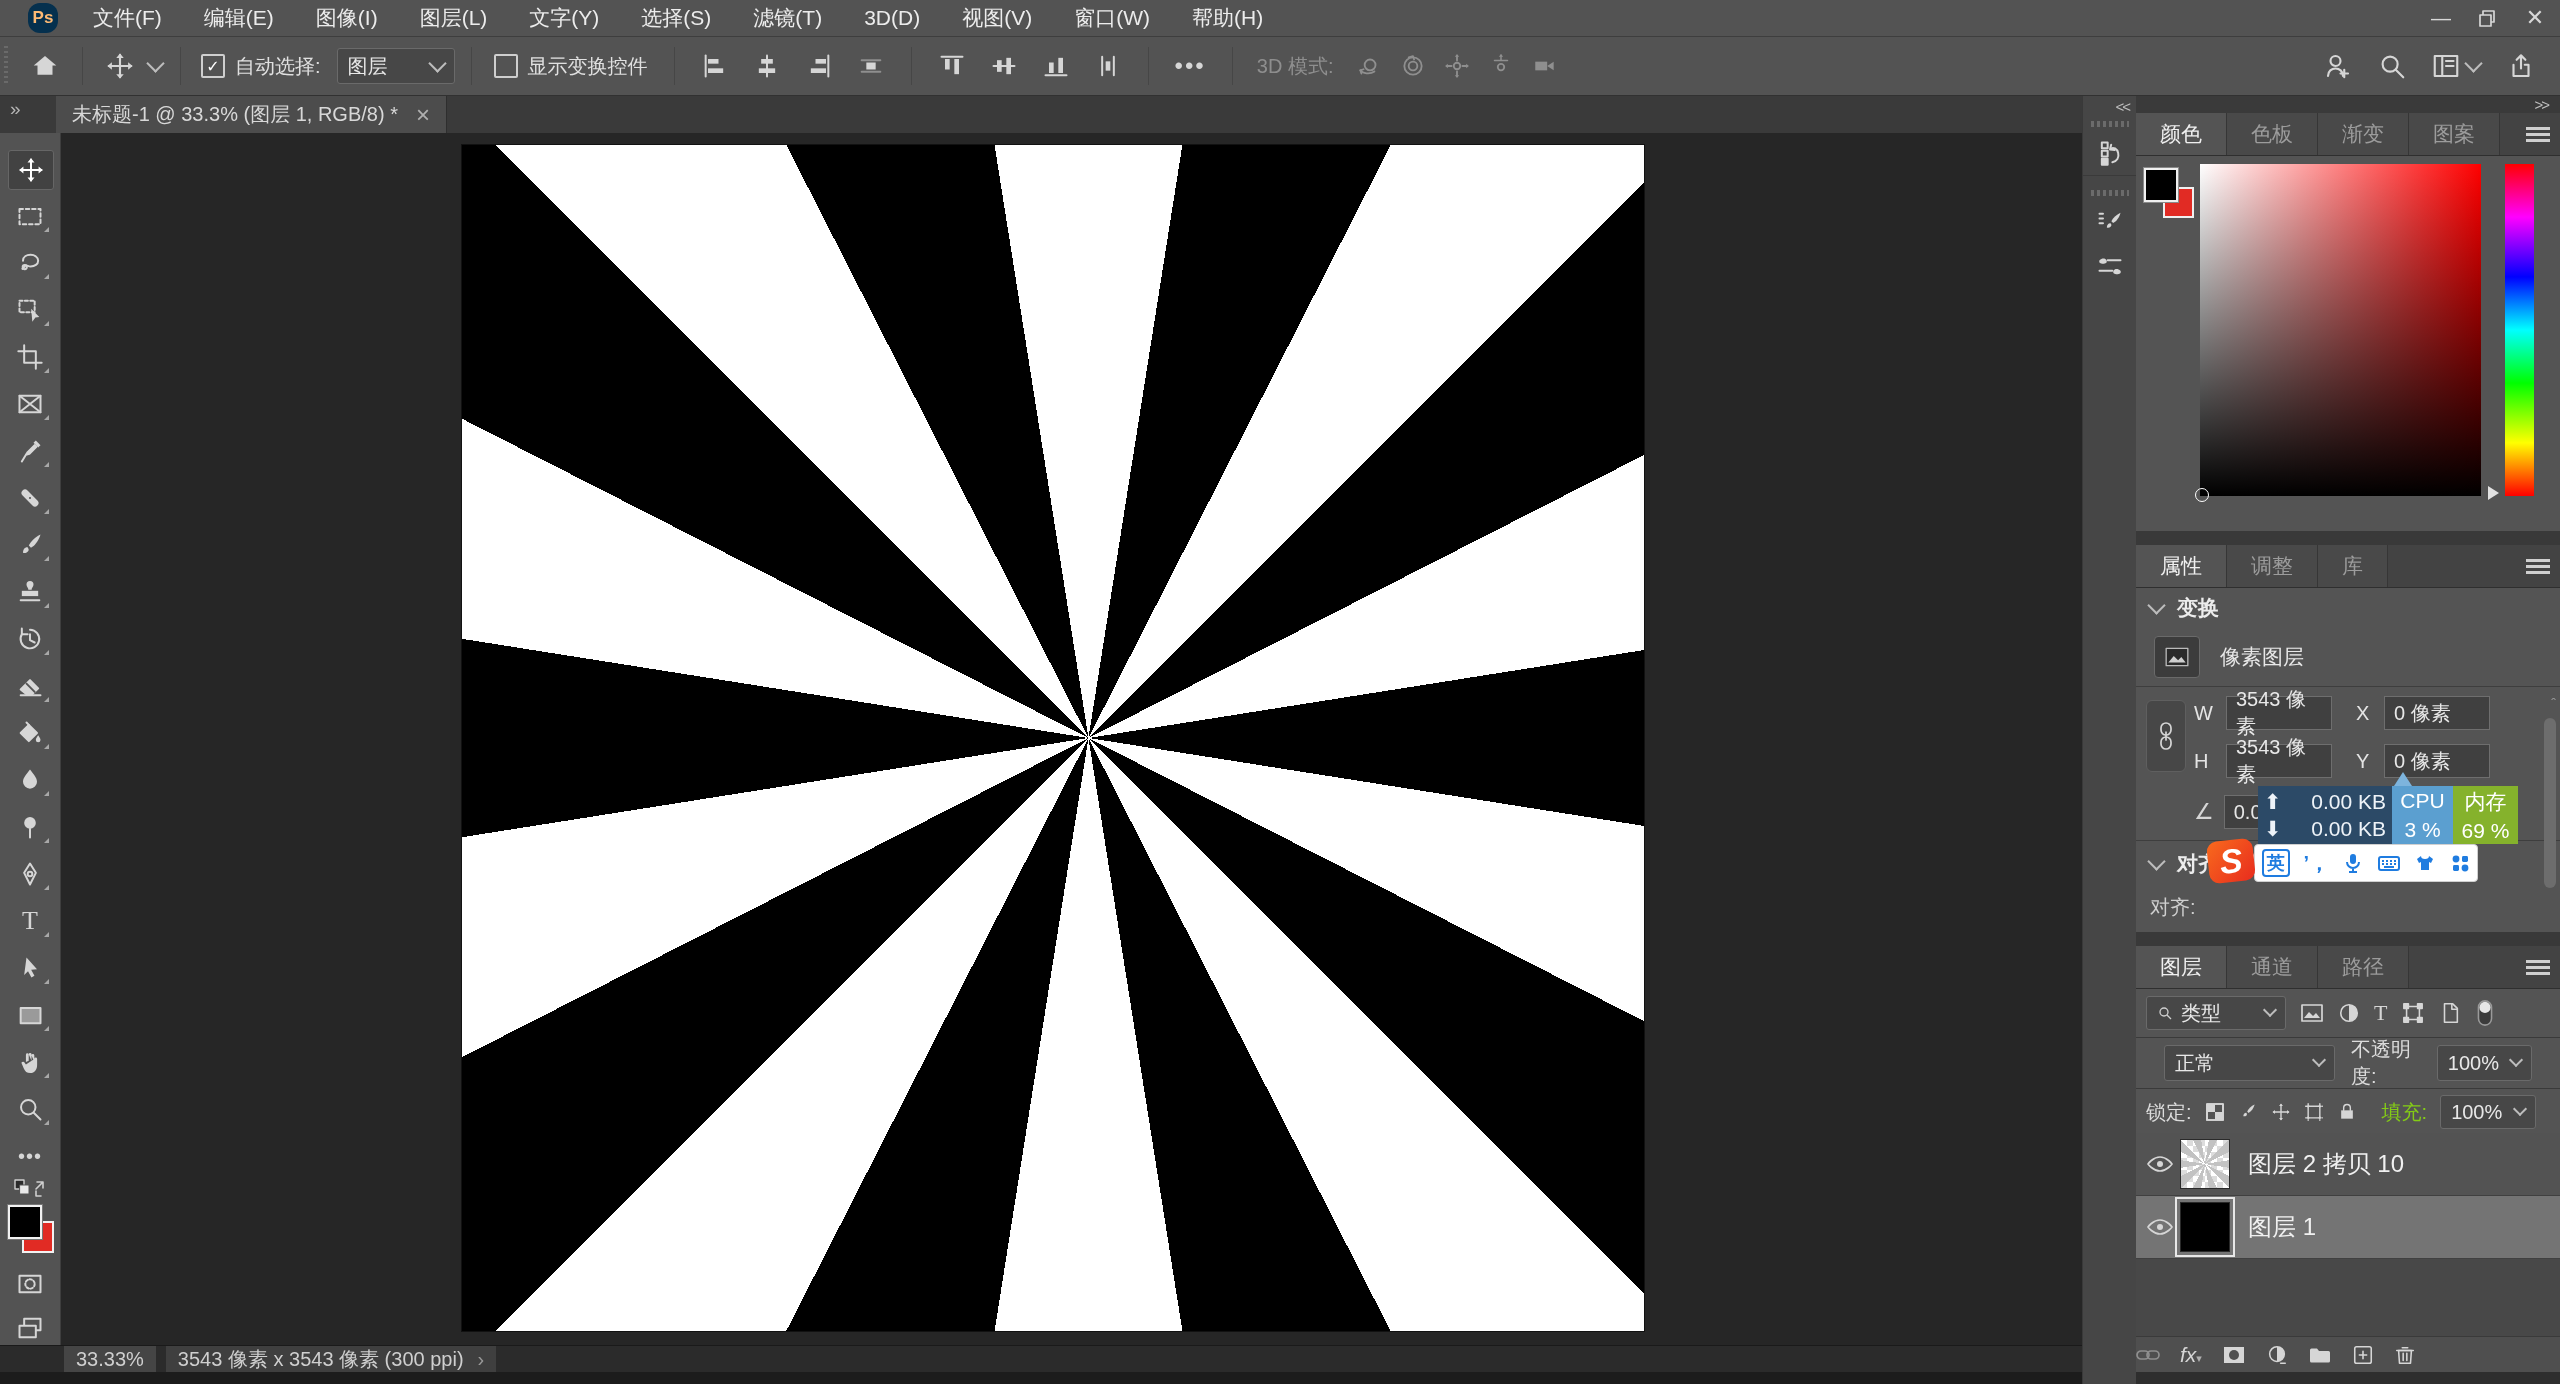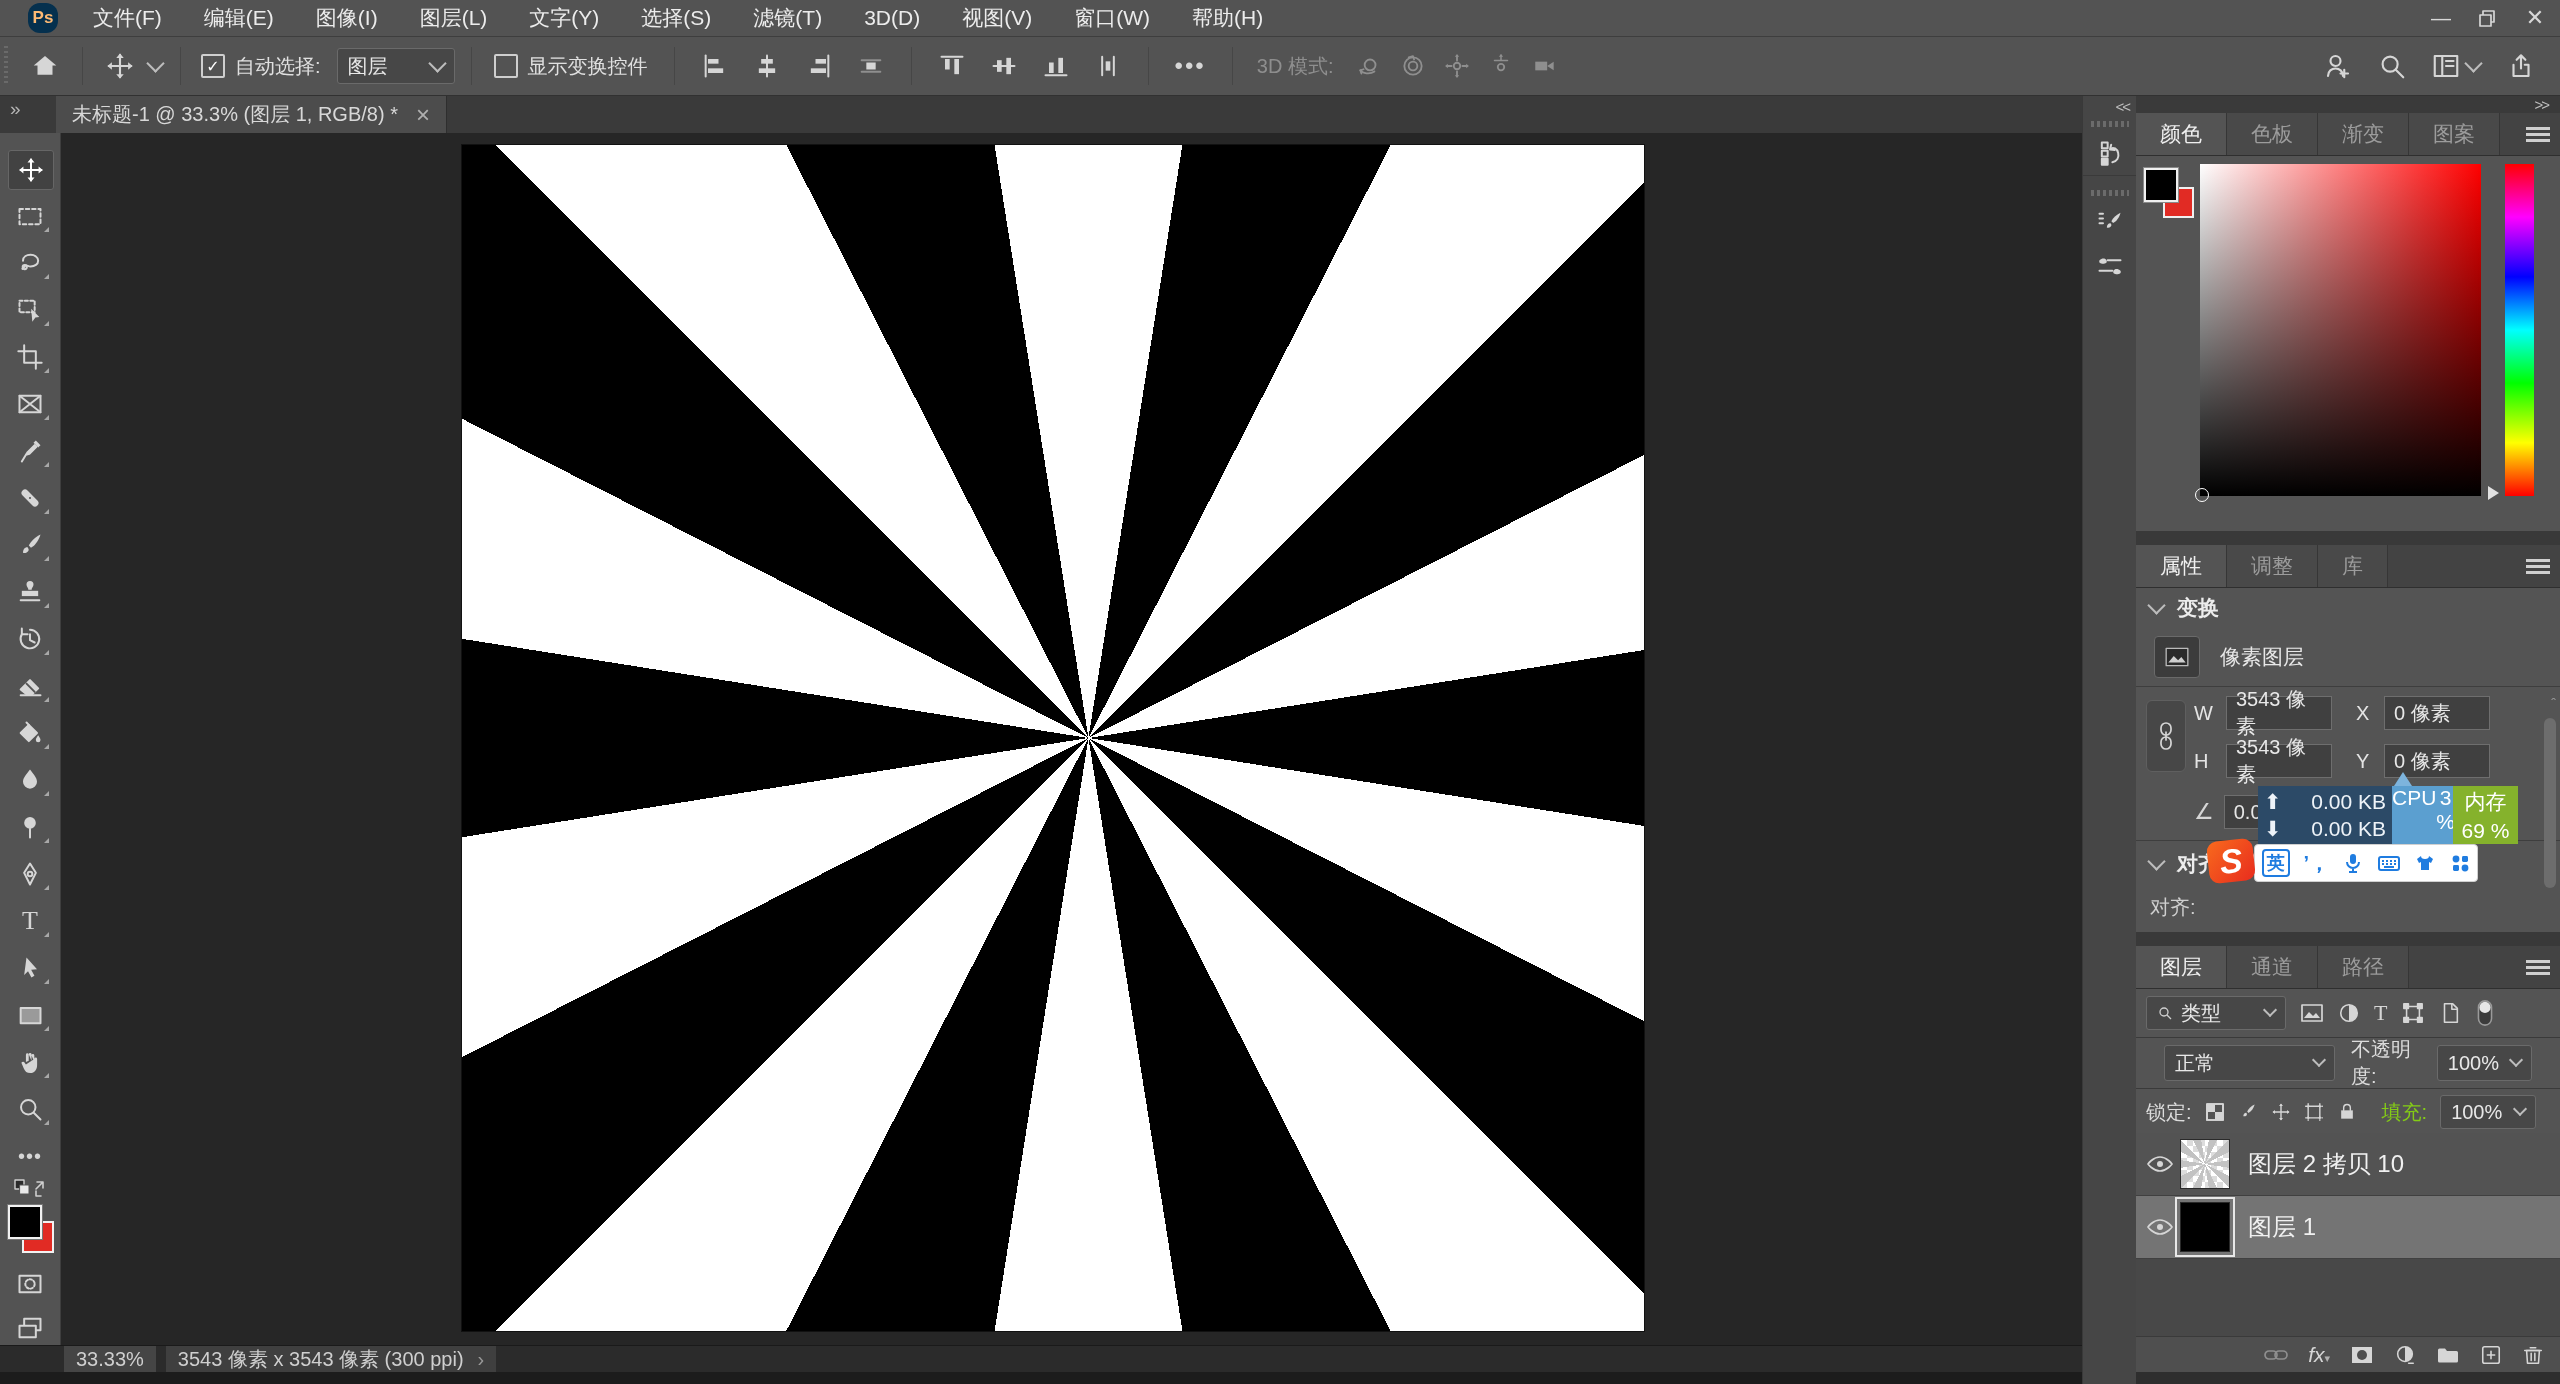"CPU" #monitor .cpu { flex-direction: row -> column }
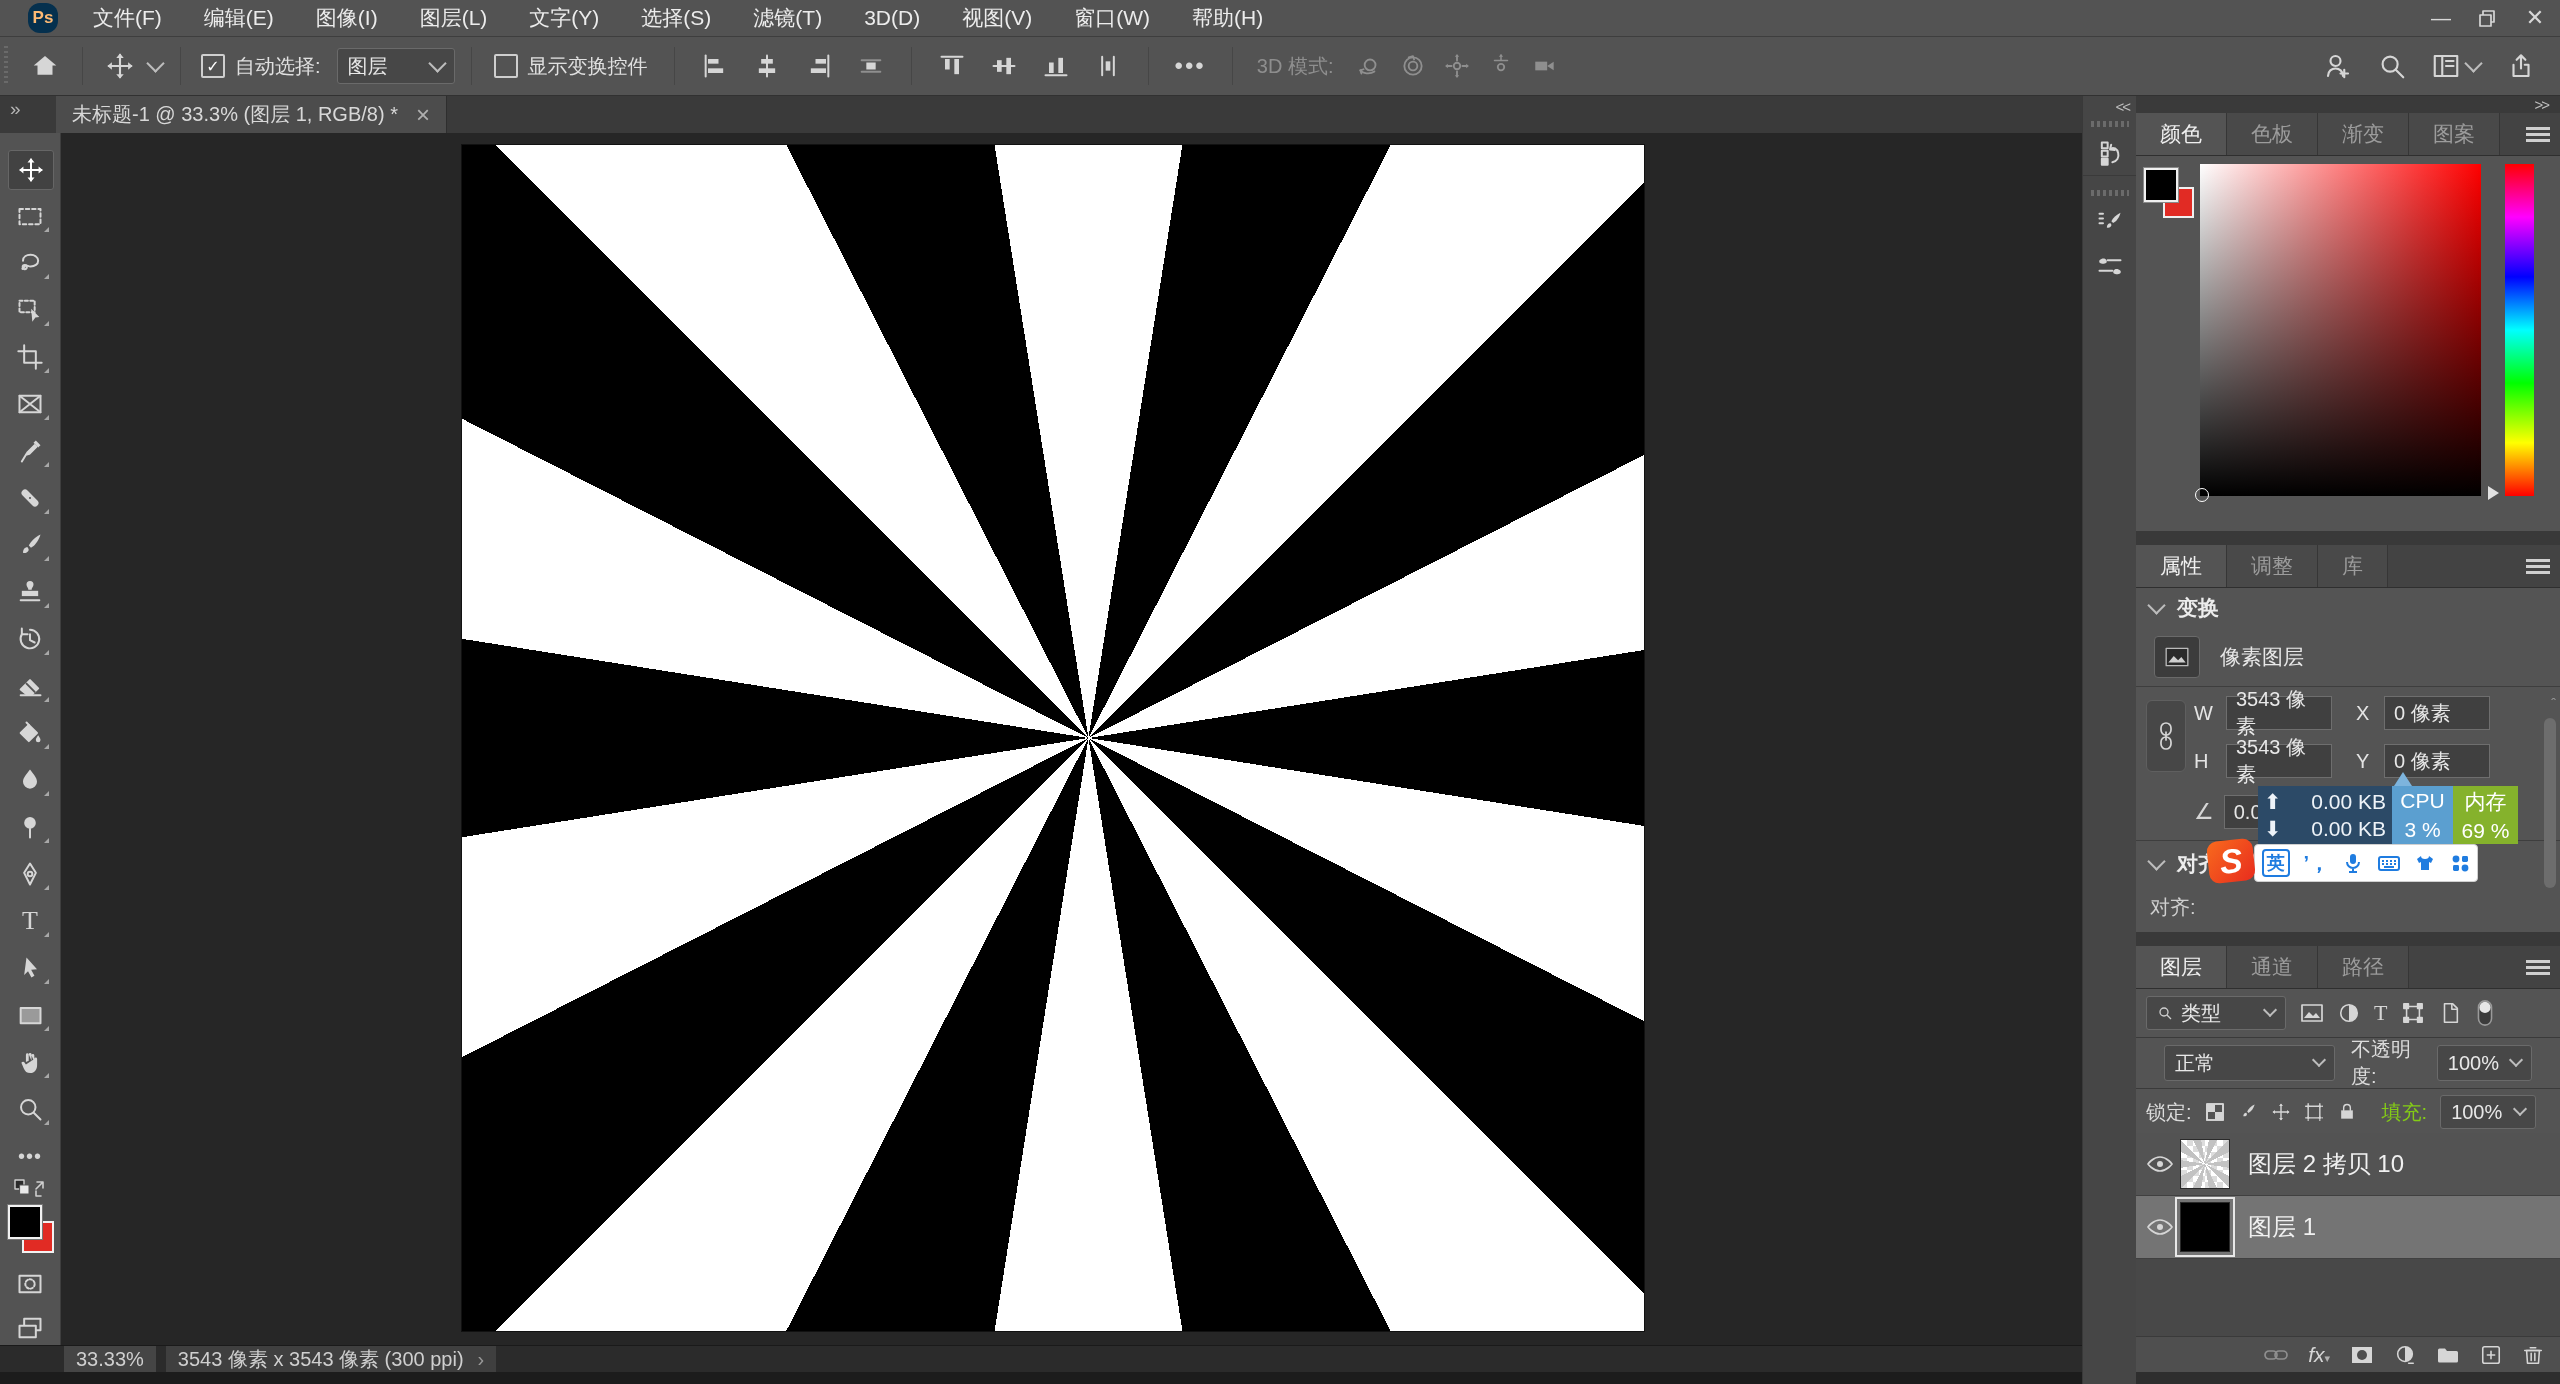"fx▾" div.row { justify-content: flex-end -> none }
